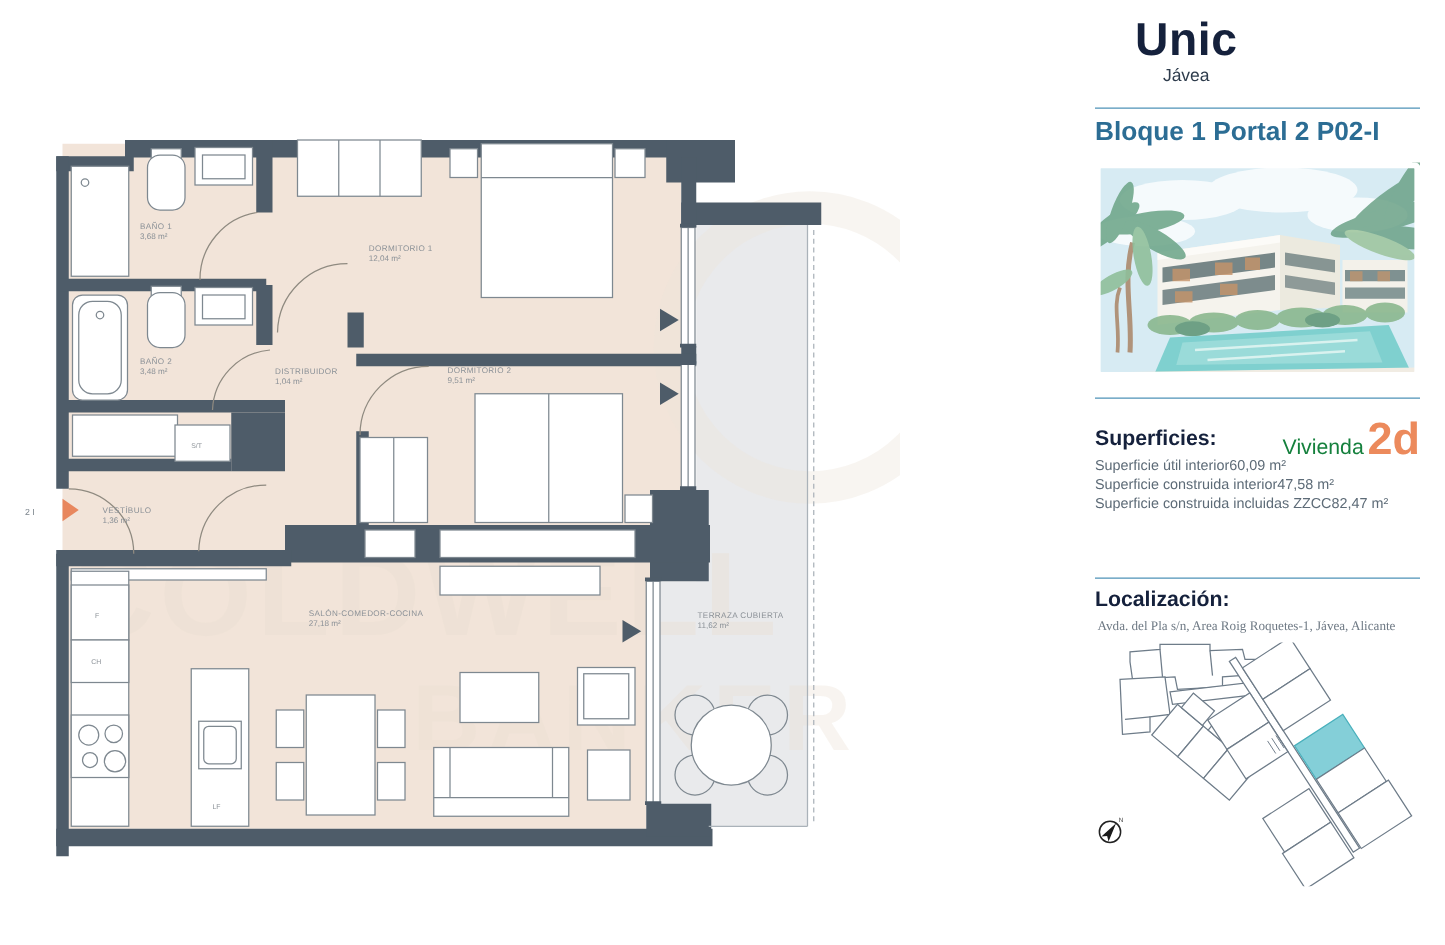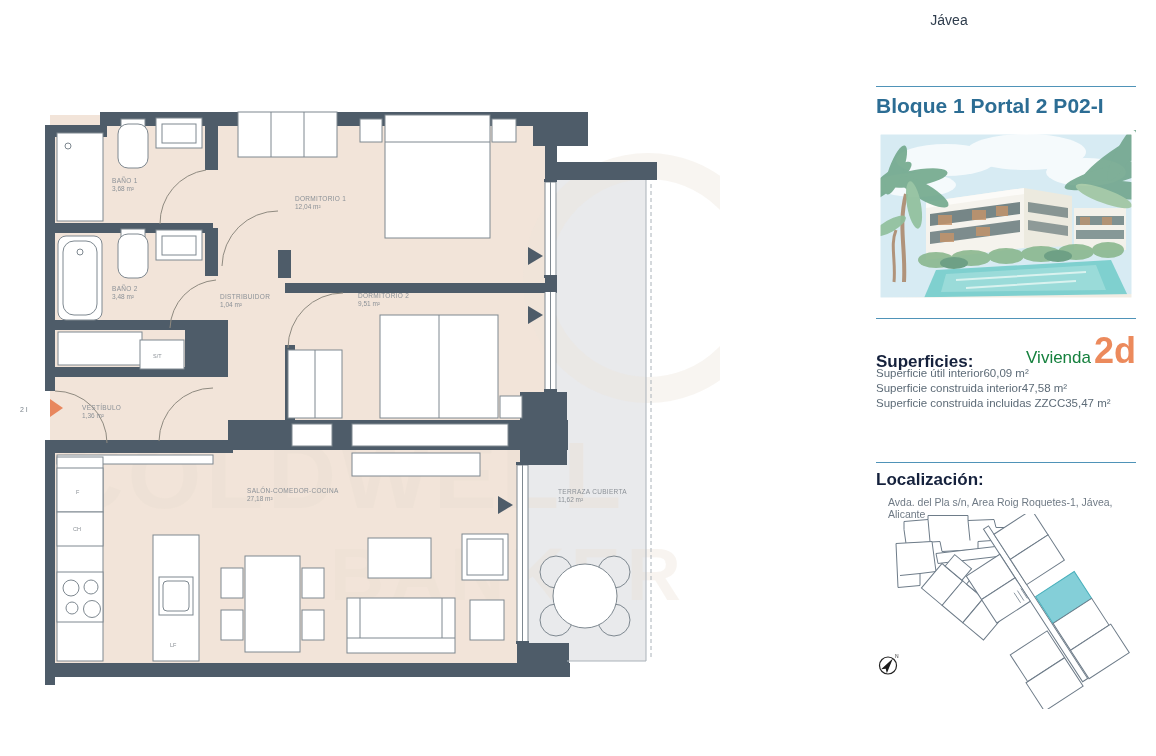"Unic" div.brand-name { html: none -> <div>Unic</div> }
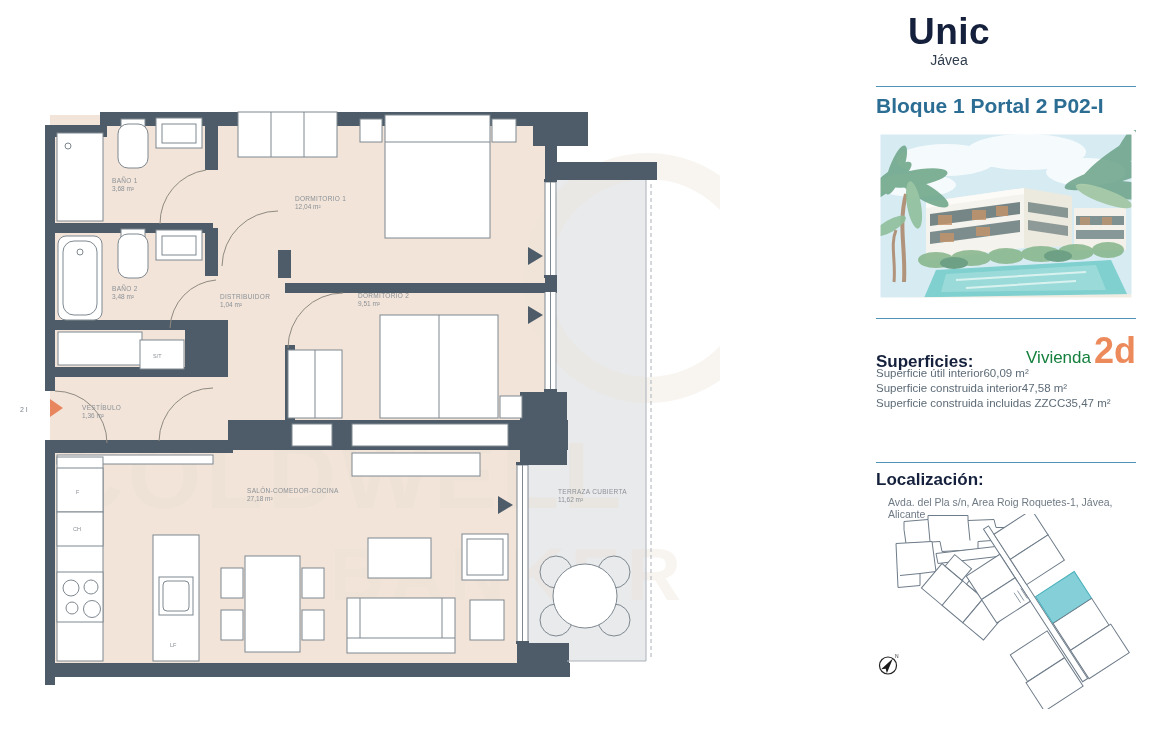"Superficies:" .sup-head { align-items: flex-end -> center }
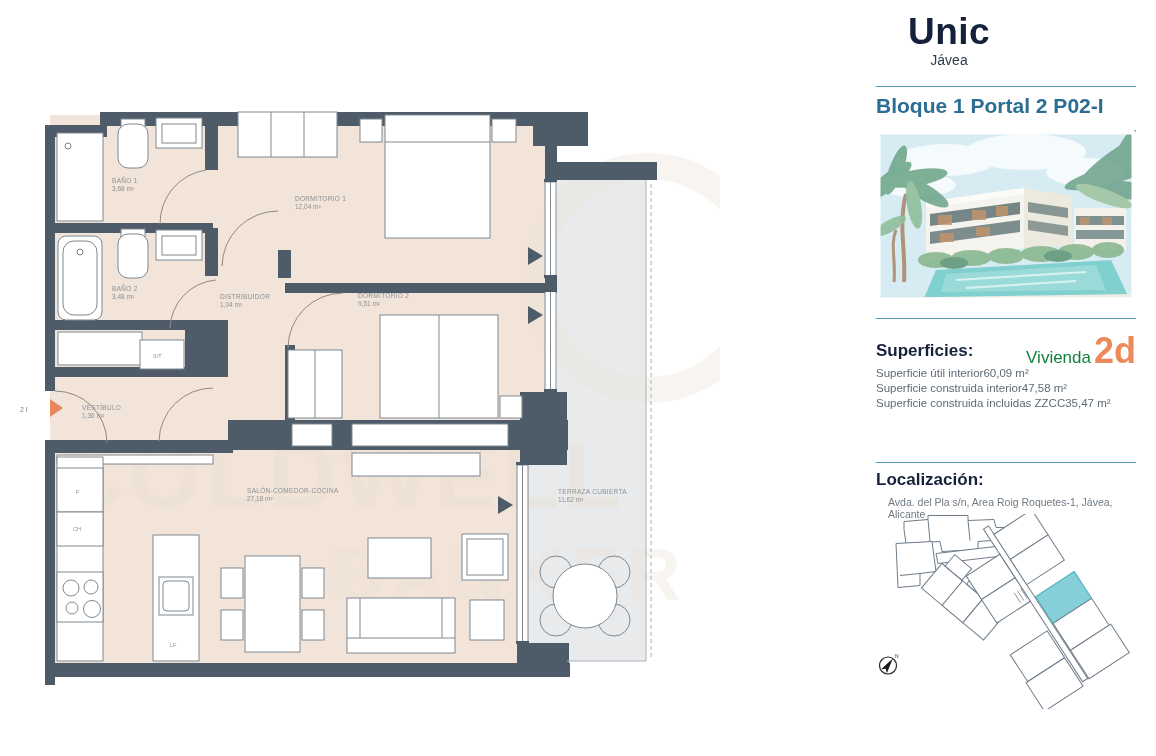"35,47 m²" span { text: 35,47 -> 82,47 }
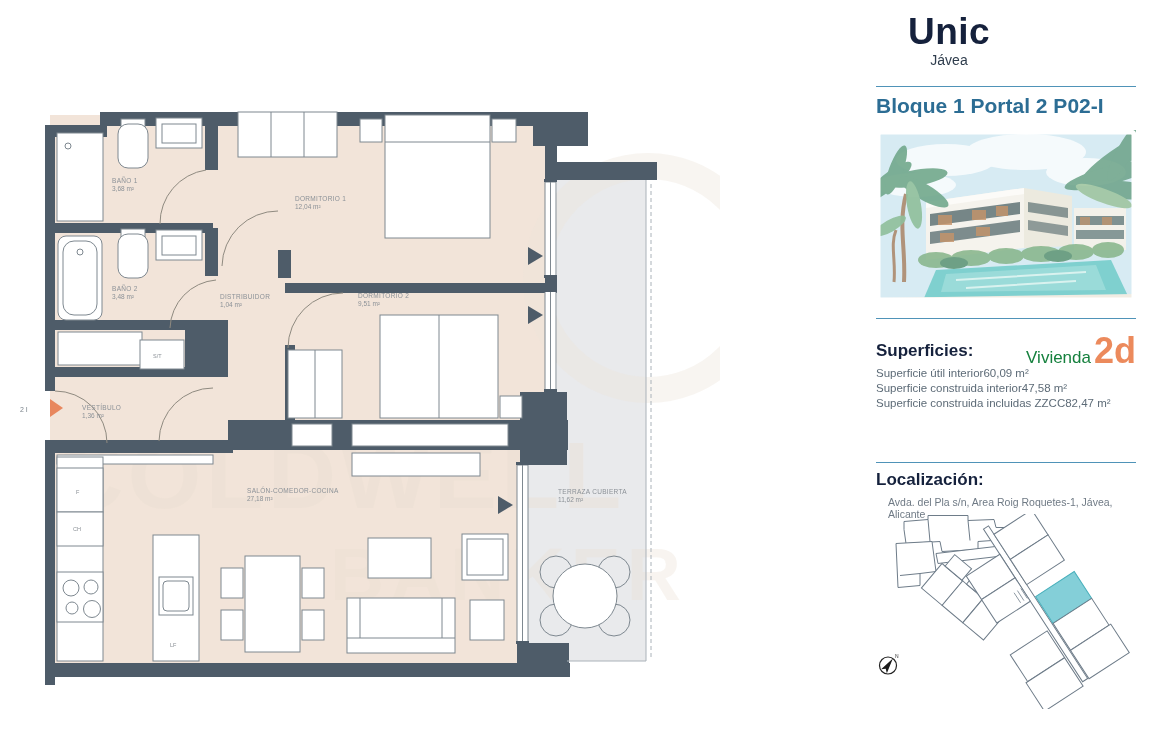"Avda. del Pla s/n, Area" .loc-addr { font-family: none -> Liberation Serif, serif; left: 12px -> 2px }
